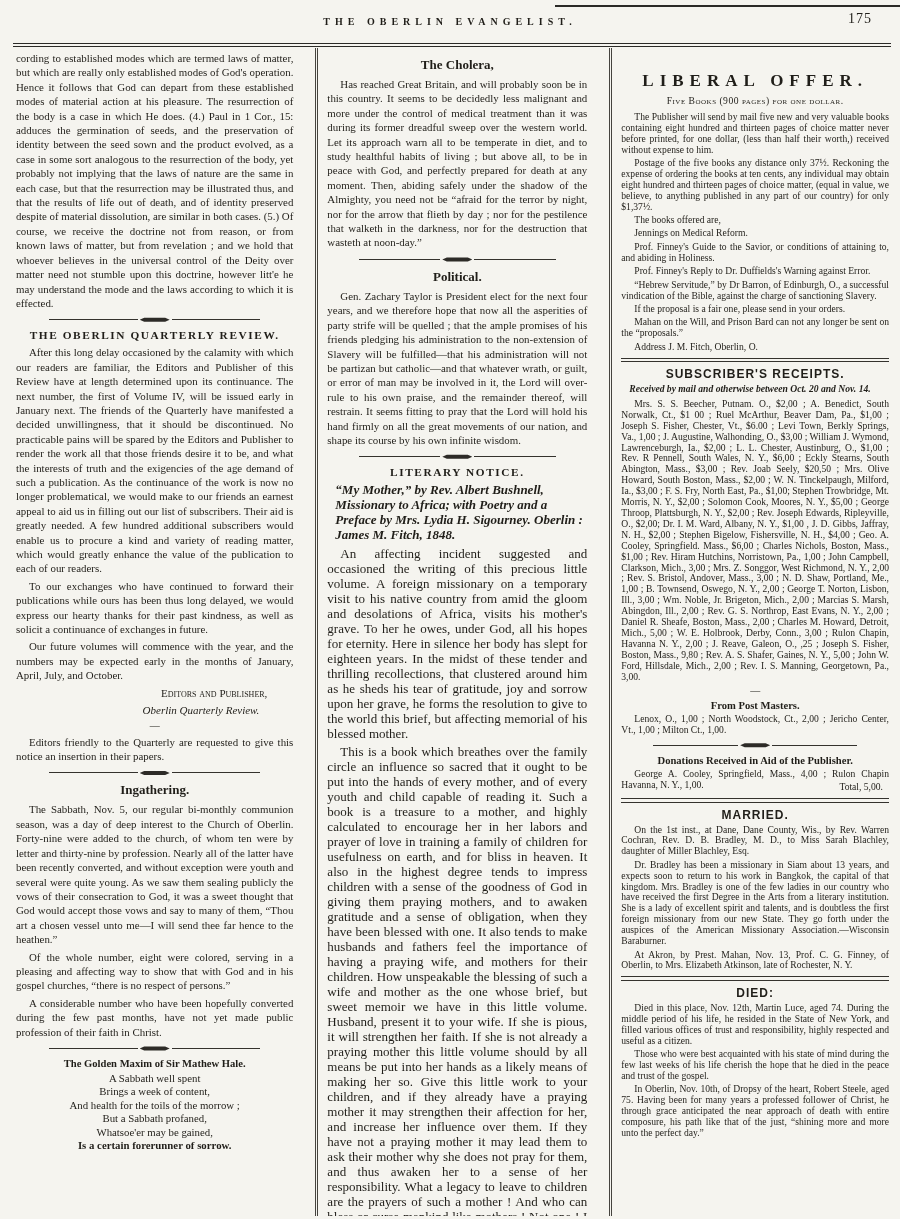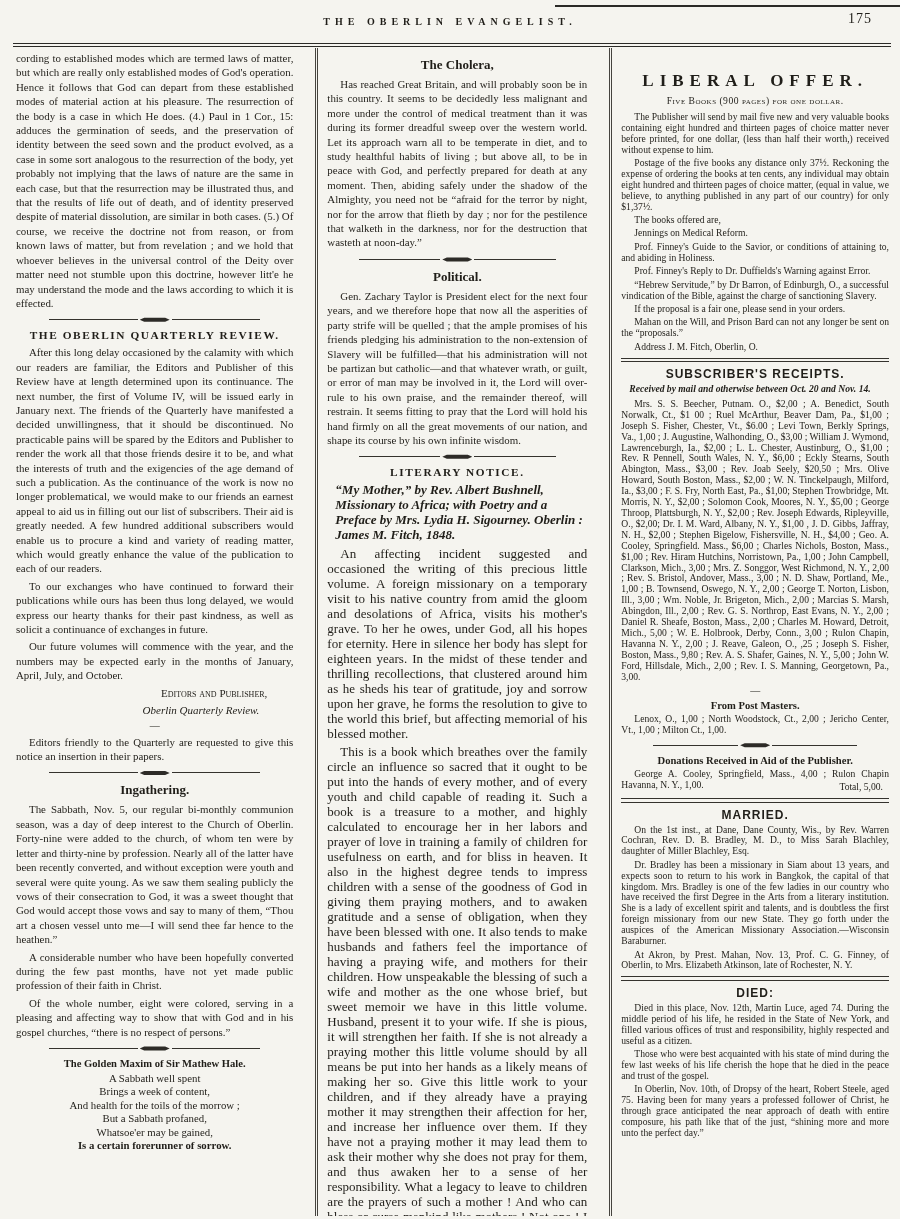"A considerable number who have" p.para { order: before "Of the whole number, eight" -> after "Of the whole number, eight" }
